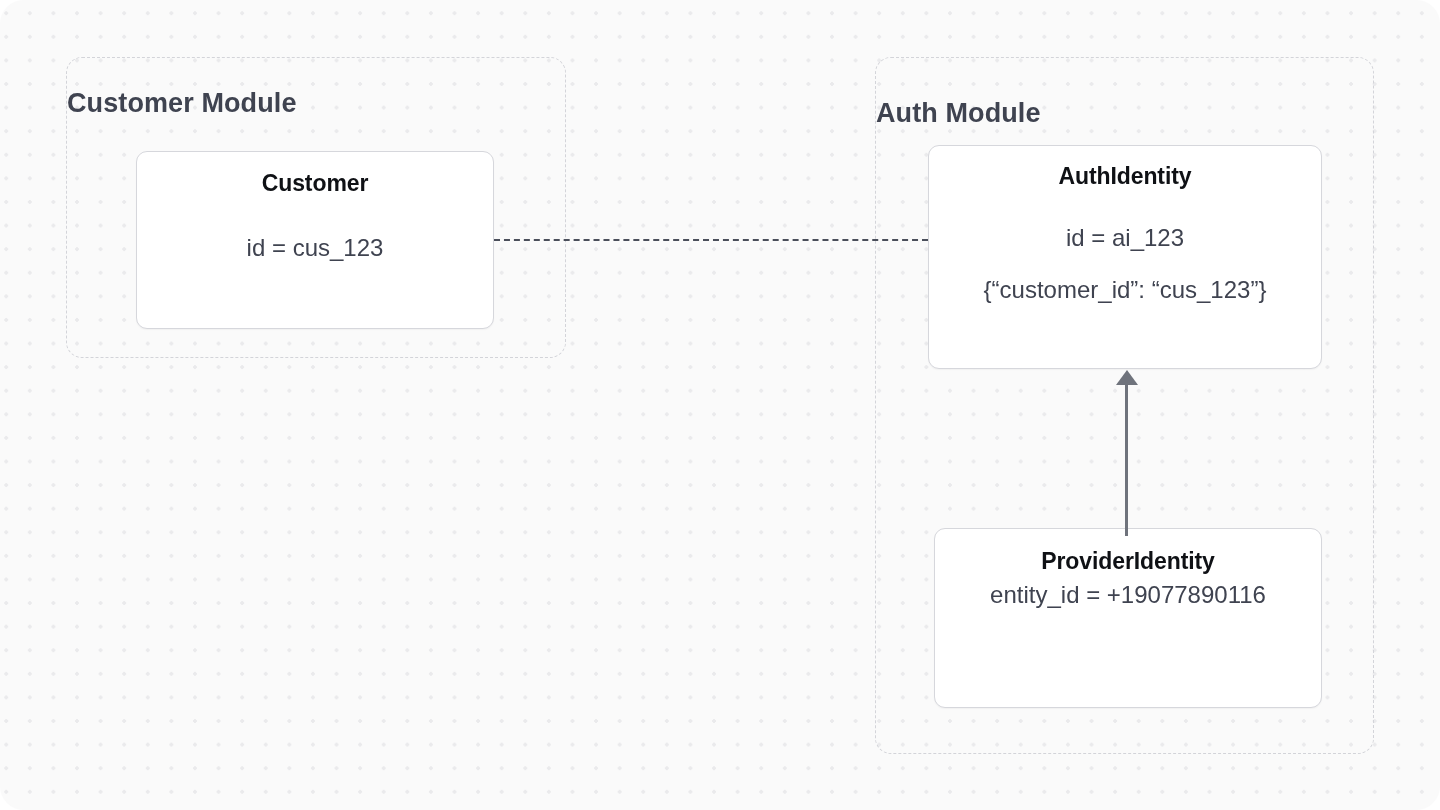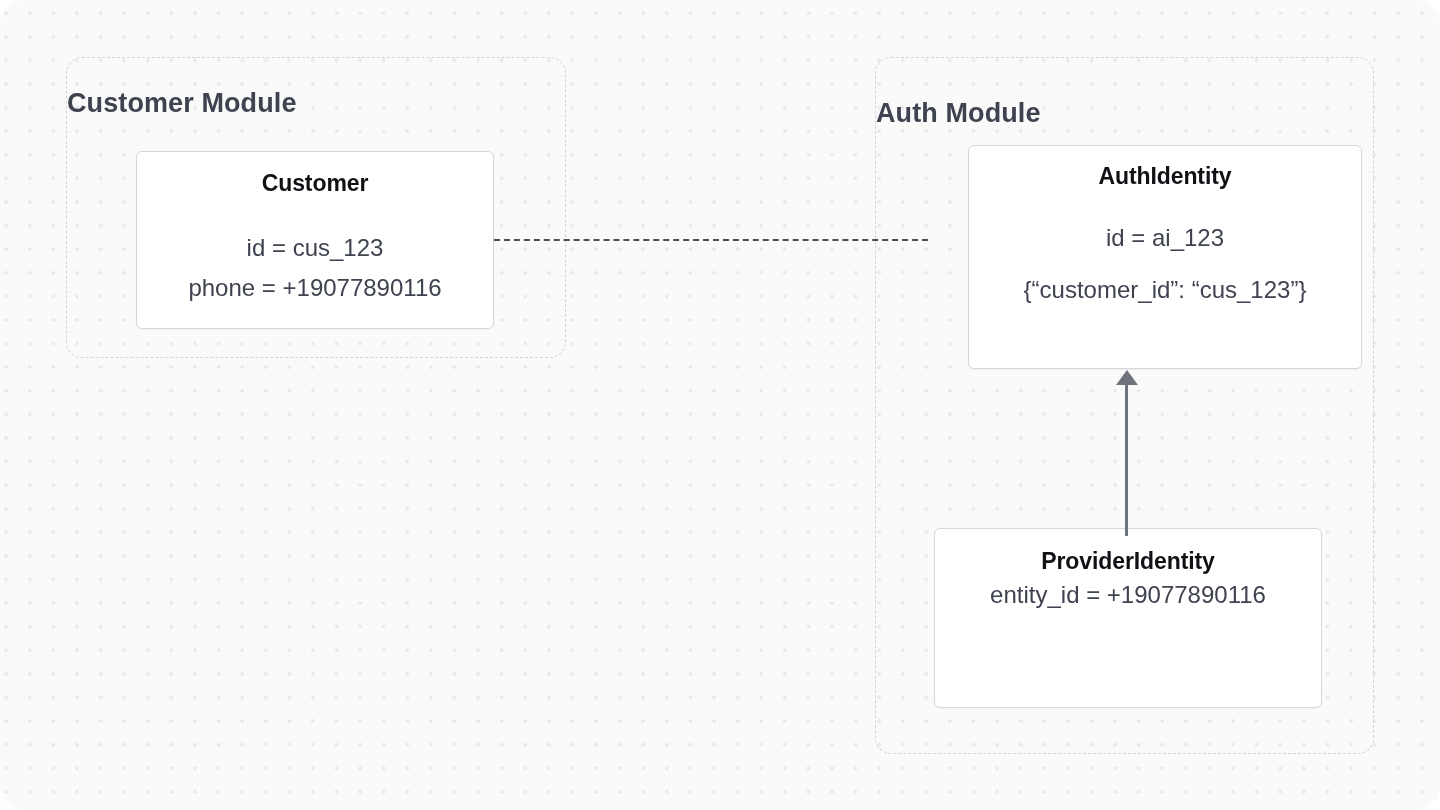"Customer" .card { border-radius: 6px -> 11px }
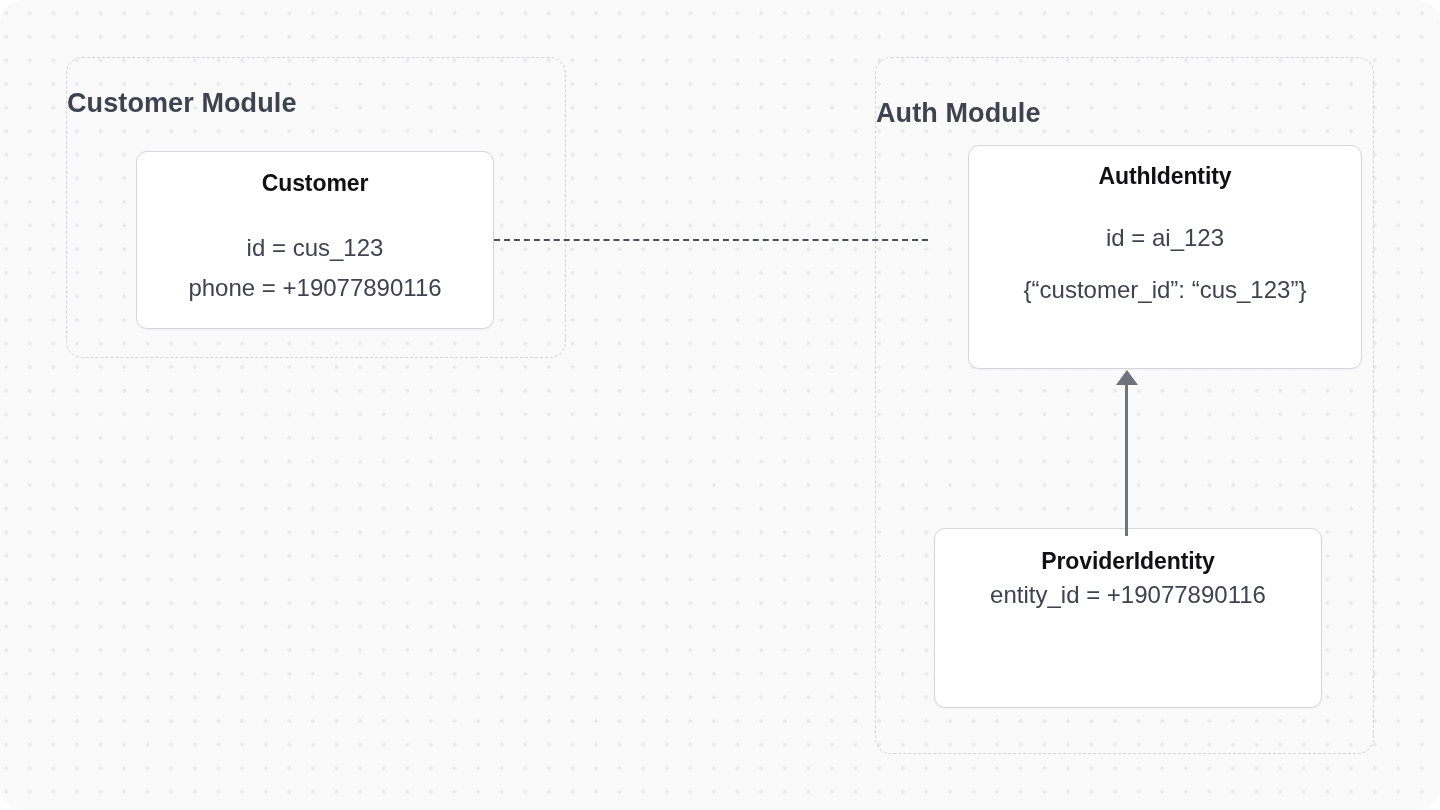"AuthIdentity" div.card { left: 968px -> 928px }
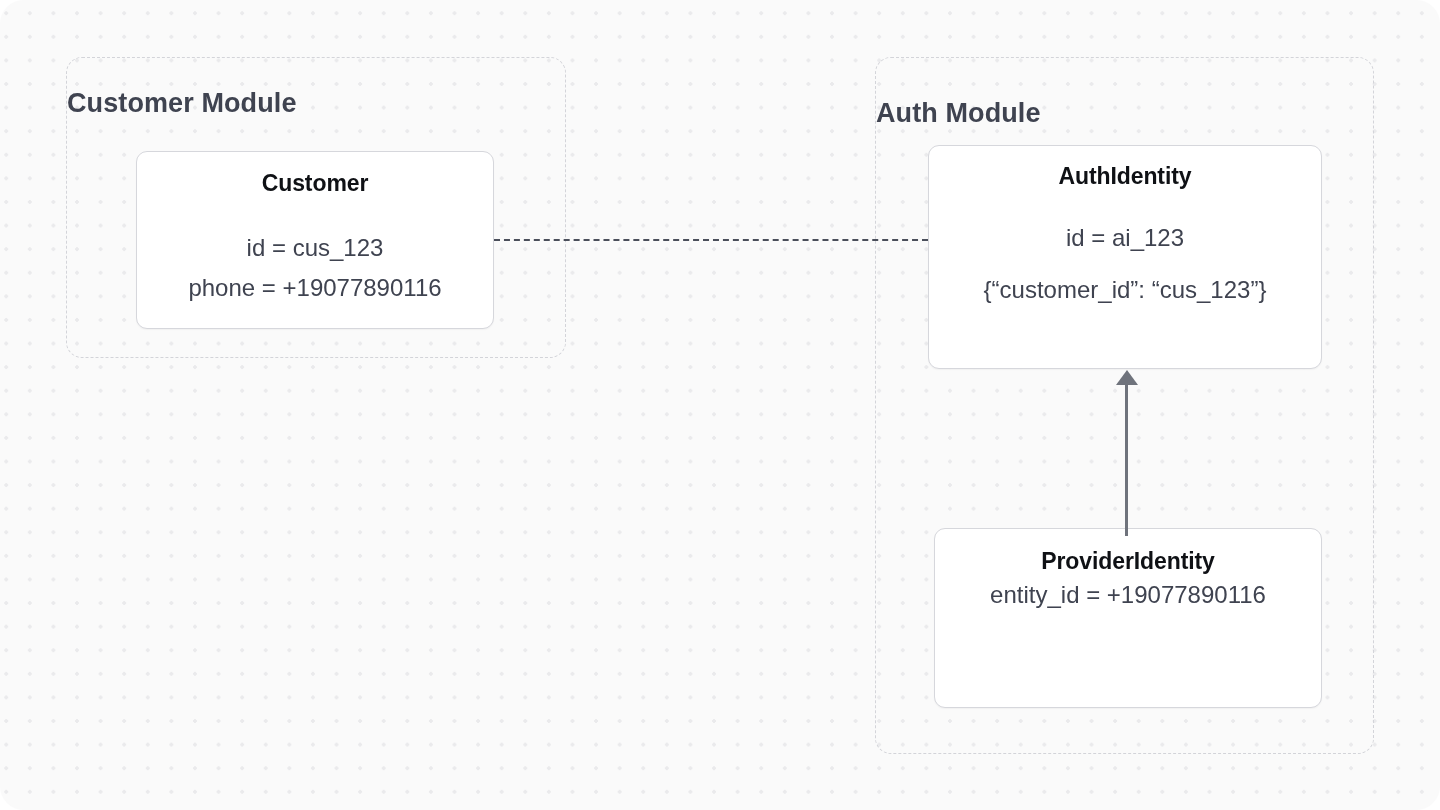"id = cus_123" div.card-attrs { gap: none -> 40px }
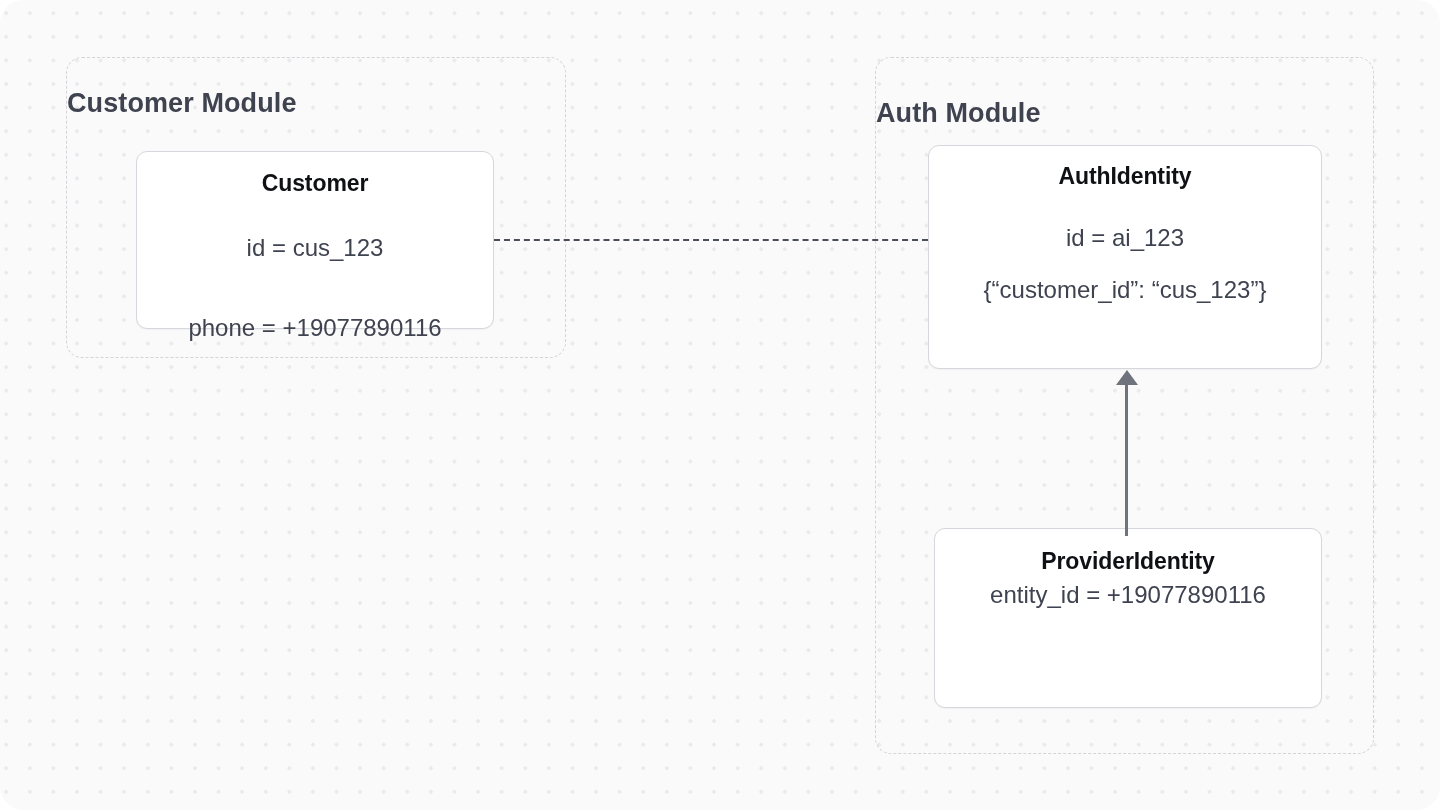"phone = +19077890116" div.card-attr { html: <div>phone = +19077890116</div> -> none }
